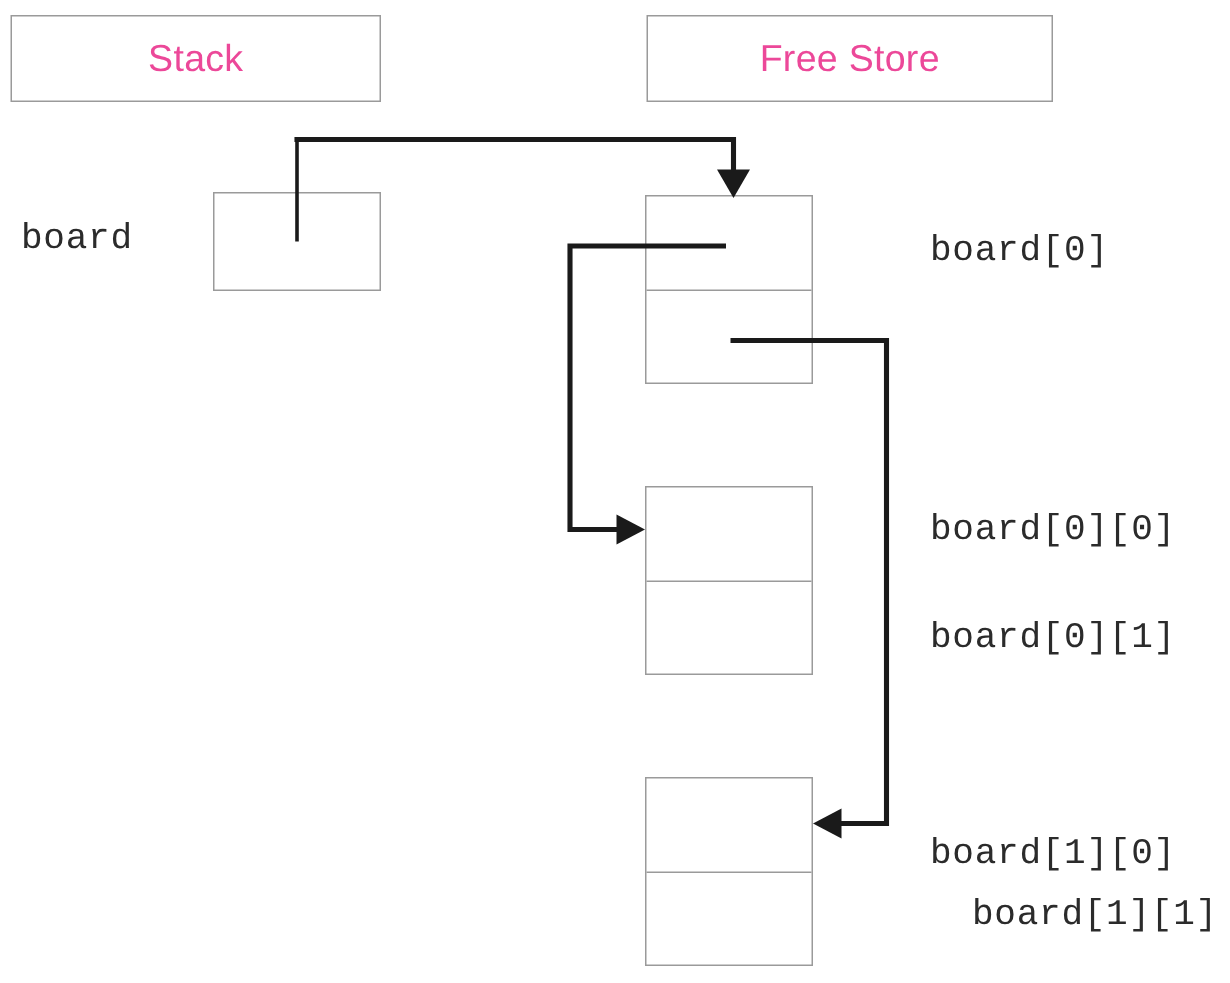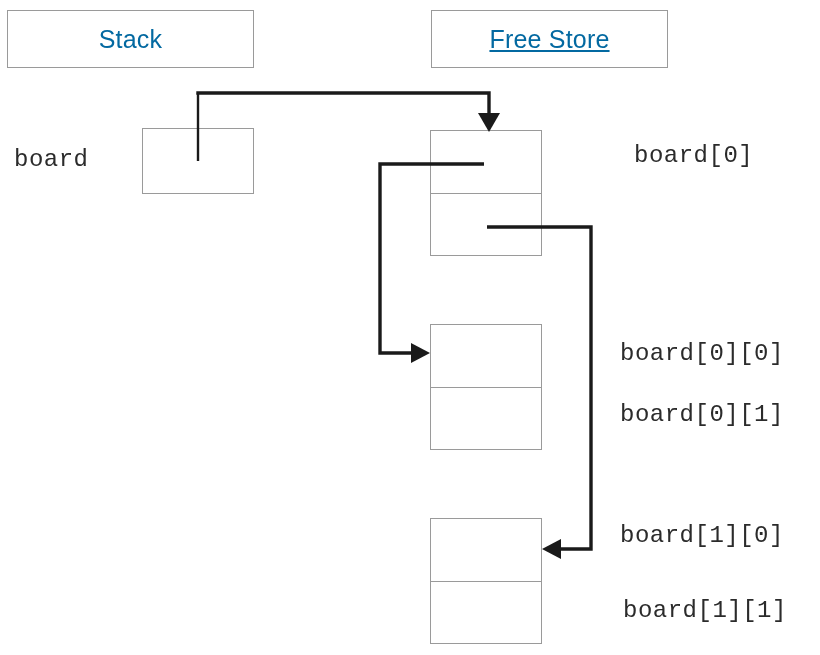"Stack" .region-header { color: #0369a1 -> #ec4899 }
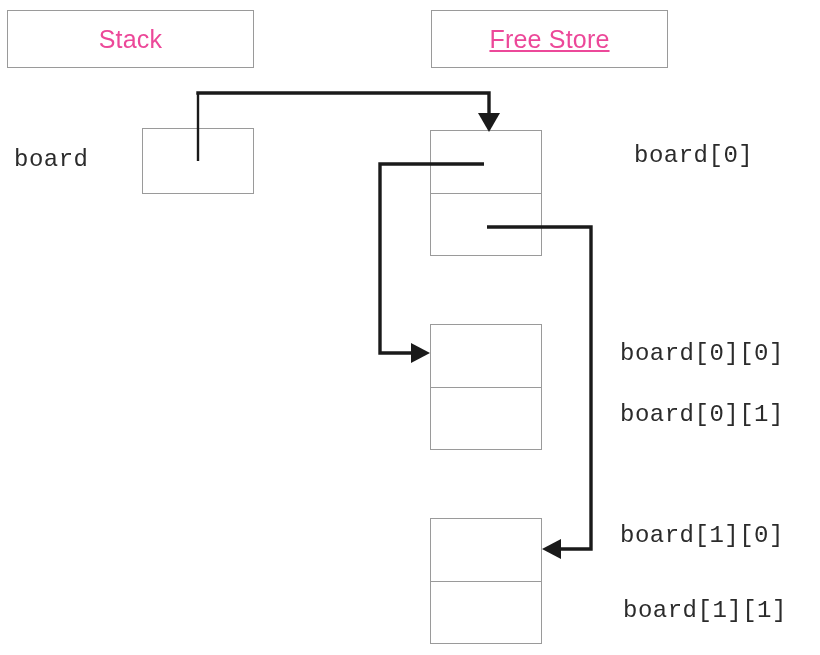"Free Store" #heap-header { text-decoration: underline -> none; width: 237px -> 271px }
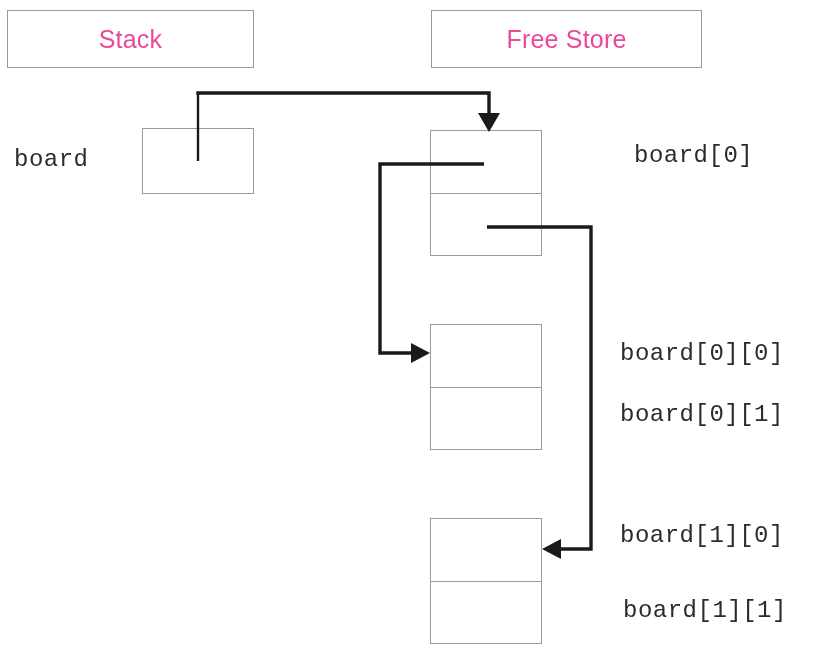"board[0]" #label-board-0 { margin-left: 14px -> none; top: 144px -> 156px }
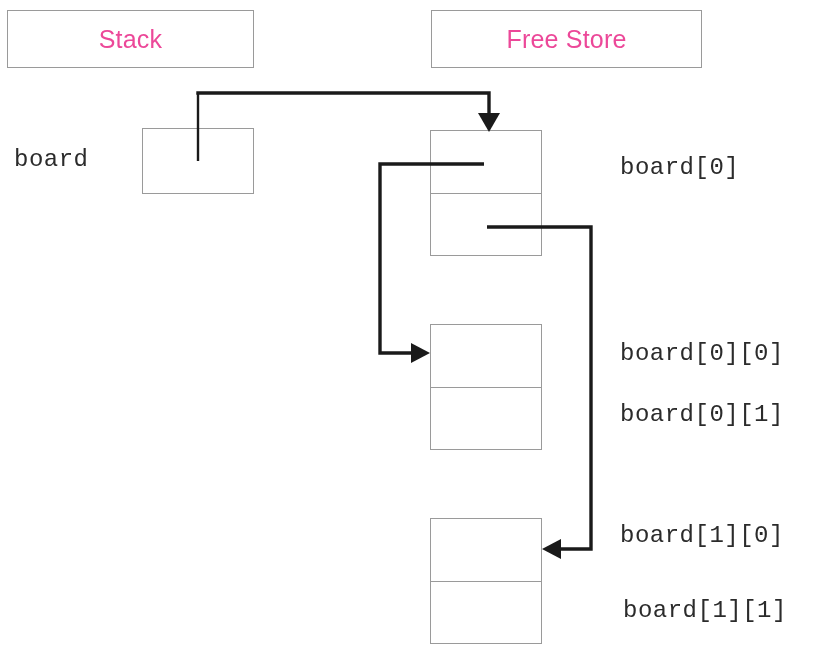"board[0][1]" #label-board-0-1 { top: 403px -> 414px }
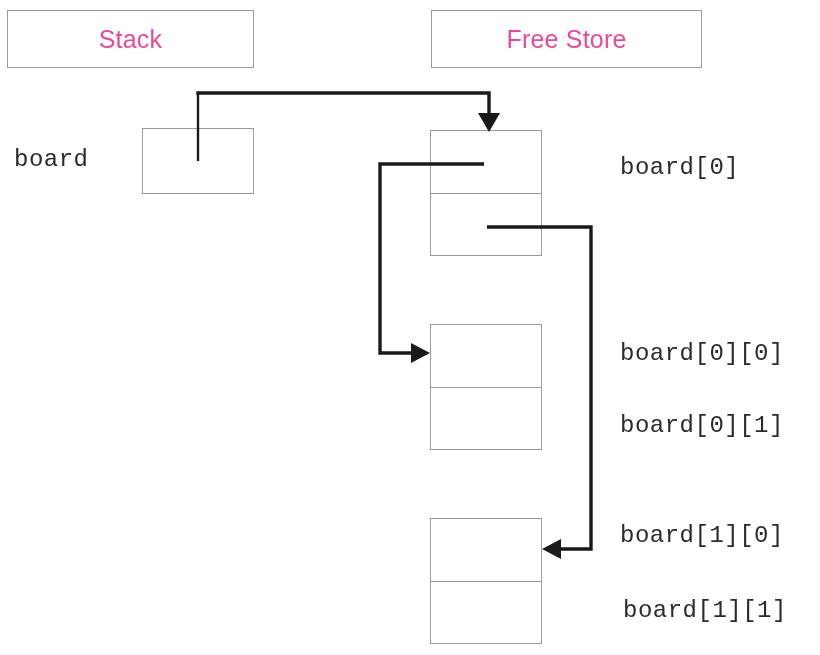"board[1][0]" #label-board-1-0 { top: 524px -> 558px }
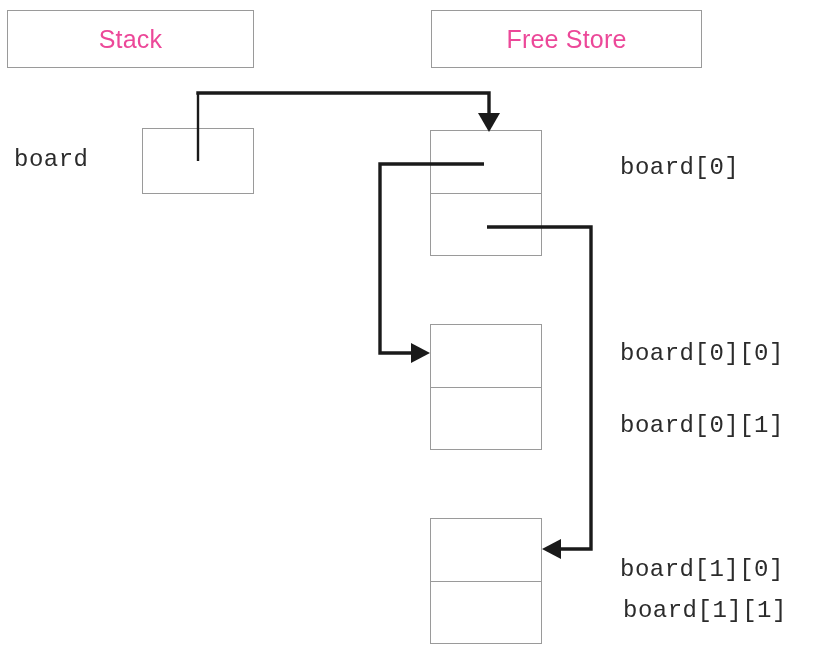"board[1][1]" #label-board-1-1 { left: 623px -> 648px }
